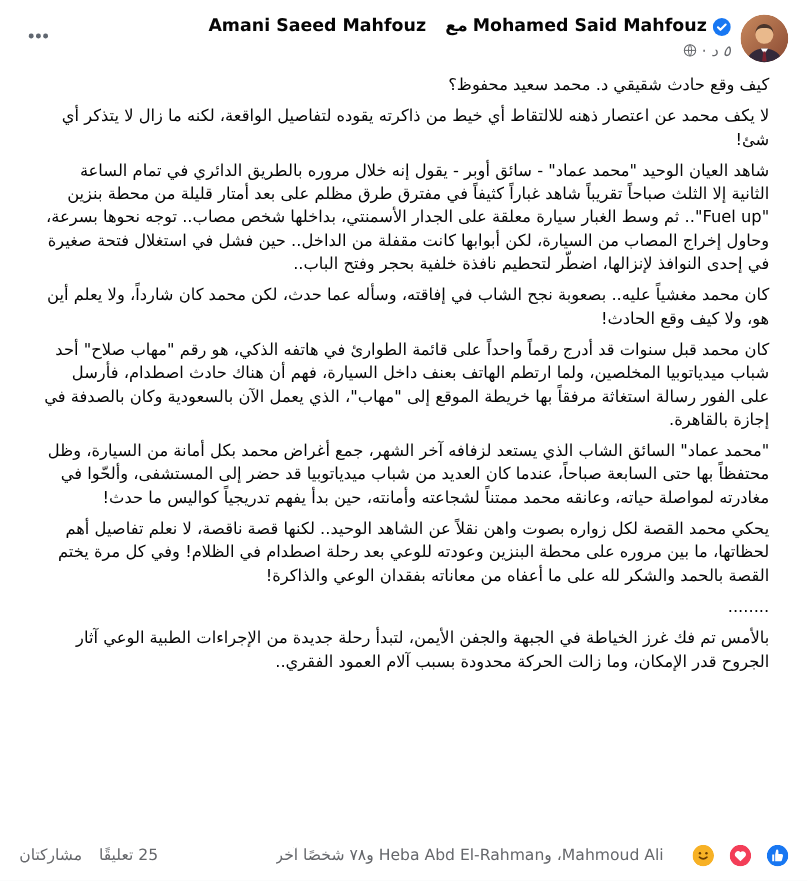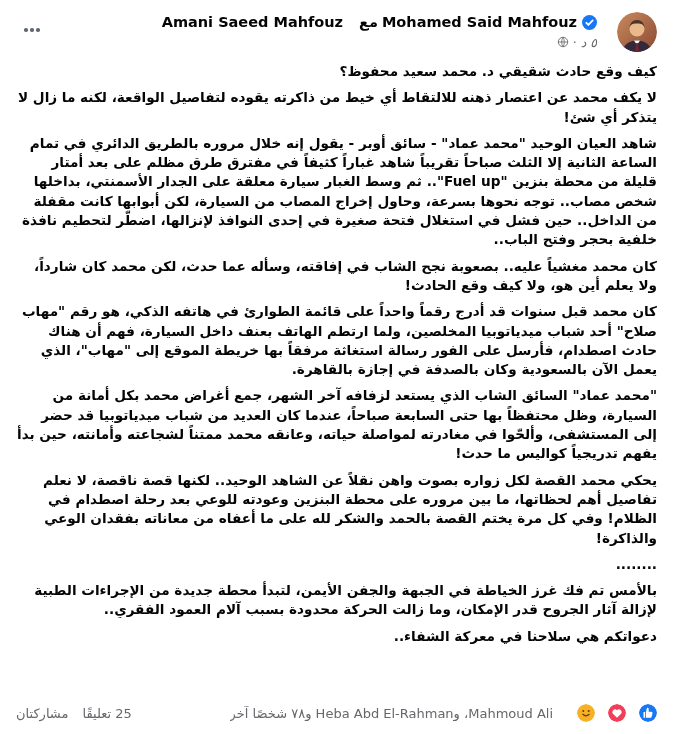"Amani Saeed Mahfouz" .header { gap: 20px -> 8px }
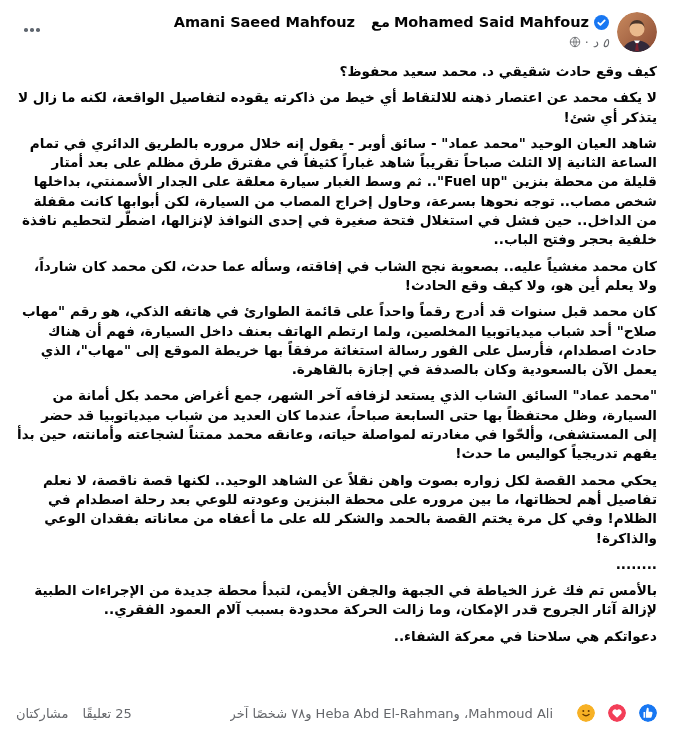"كيف وقع حادث شقيقي د." .body { font-weight: bold -> none; padding: 4px 16px 0 -> 4px 32px 0 }
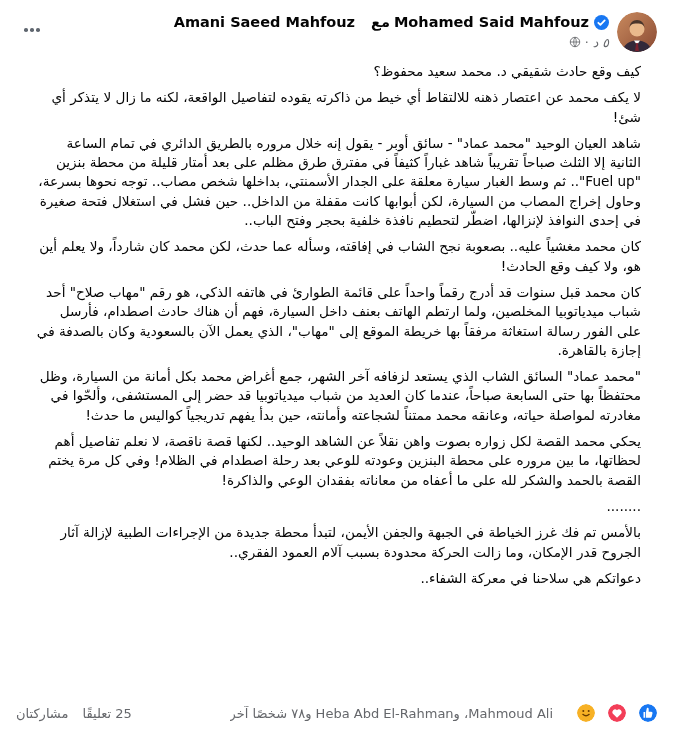"بالأمس تم فك غرز الخياطة" p { text: محطة جديدة من الإجراءات الطبية لإزالة -> رحلة جديدة من الإجراءات الطبية الوعي }
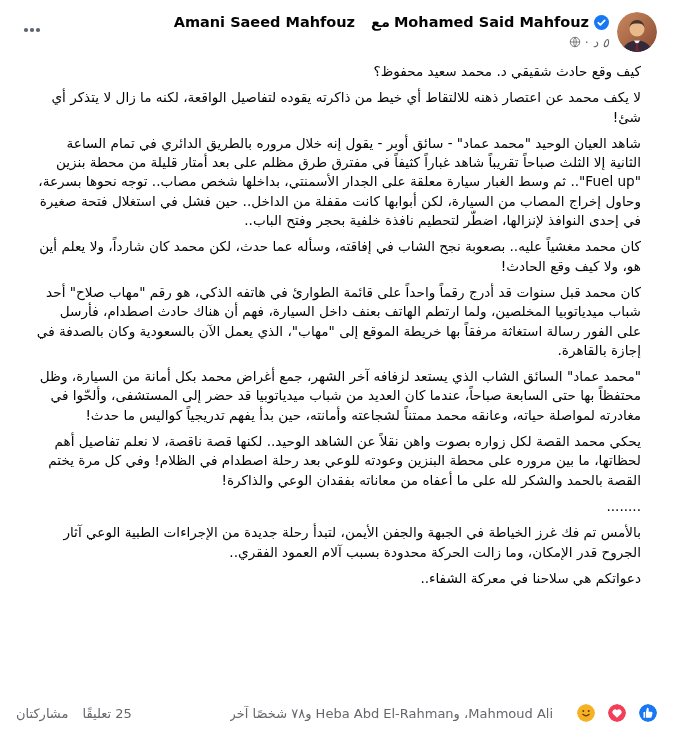"دعواتكم هي سلاحنا في معركة" p { html: <p>دعواتكم هي سلاحنا في معركة الشفاء..</p> -> none }
